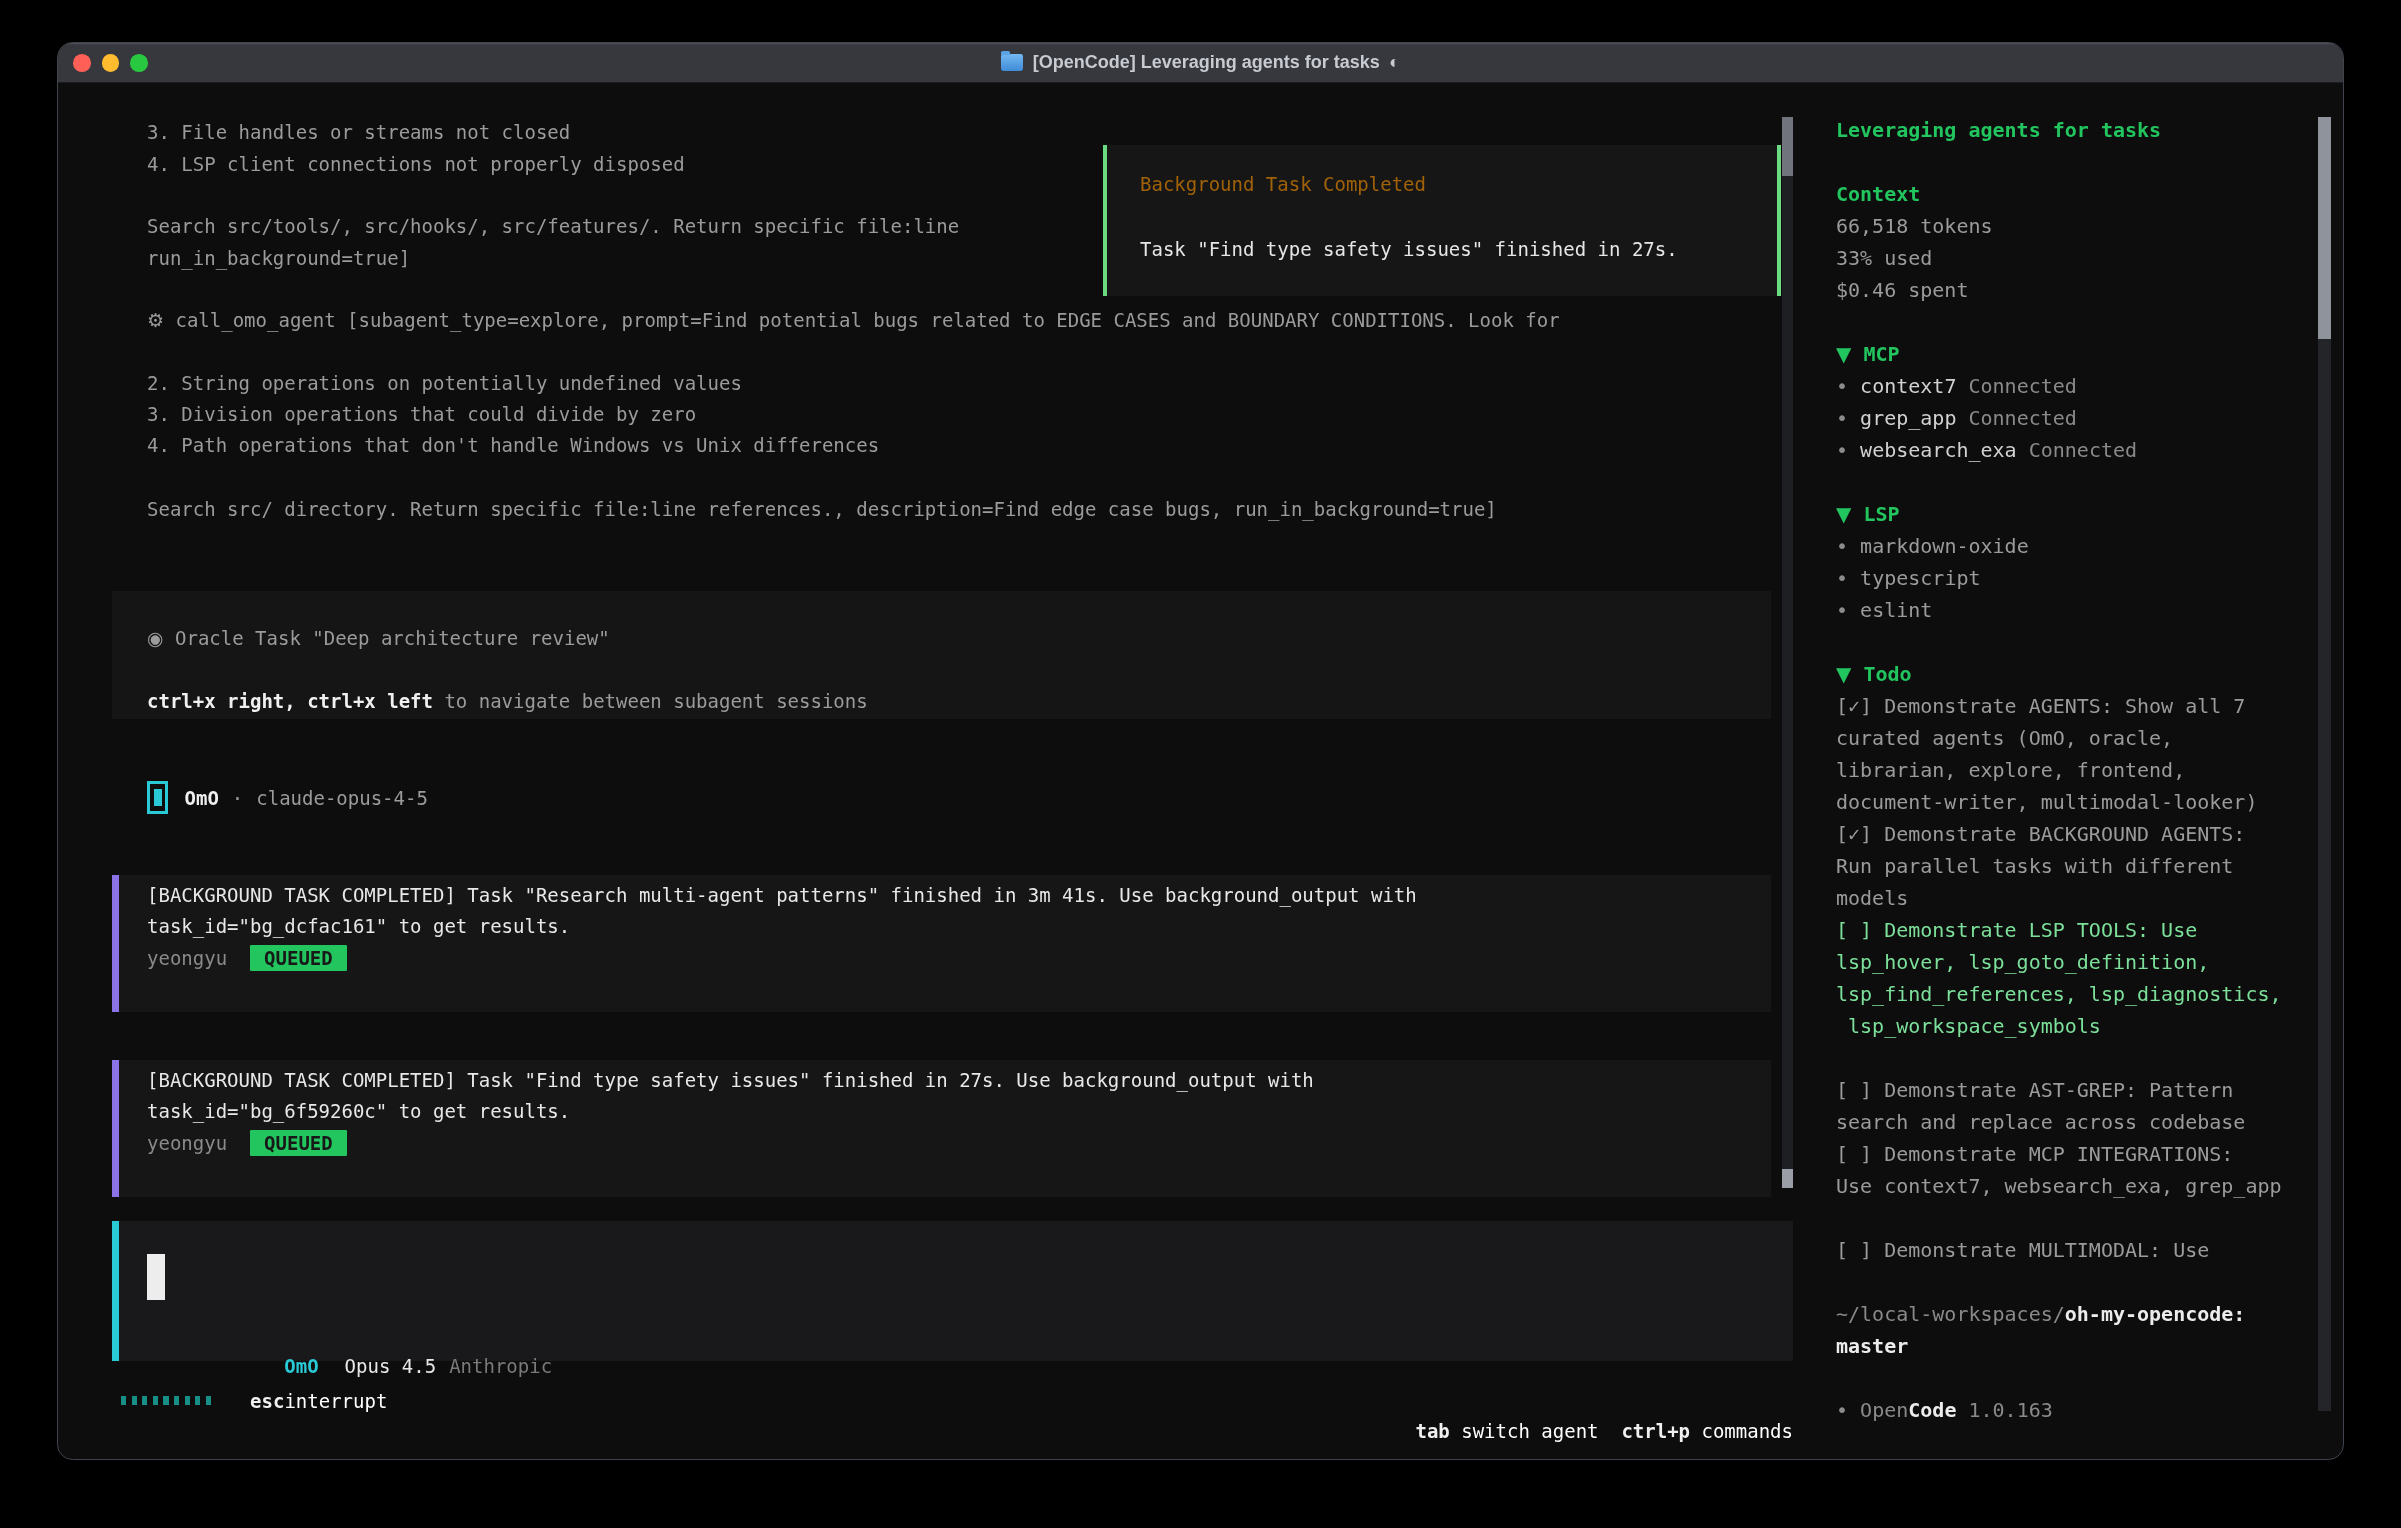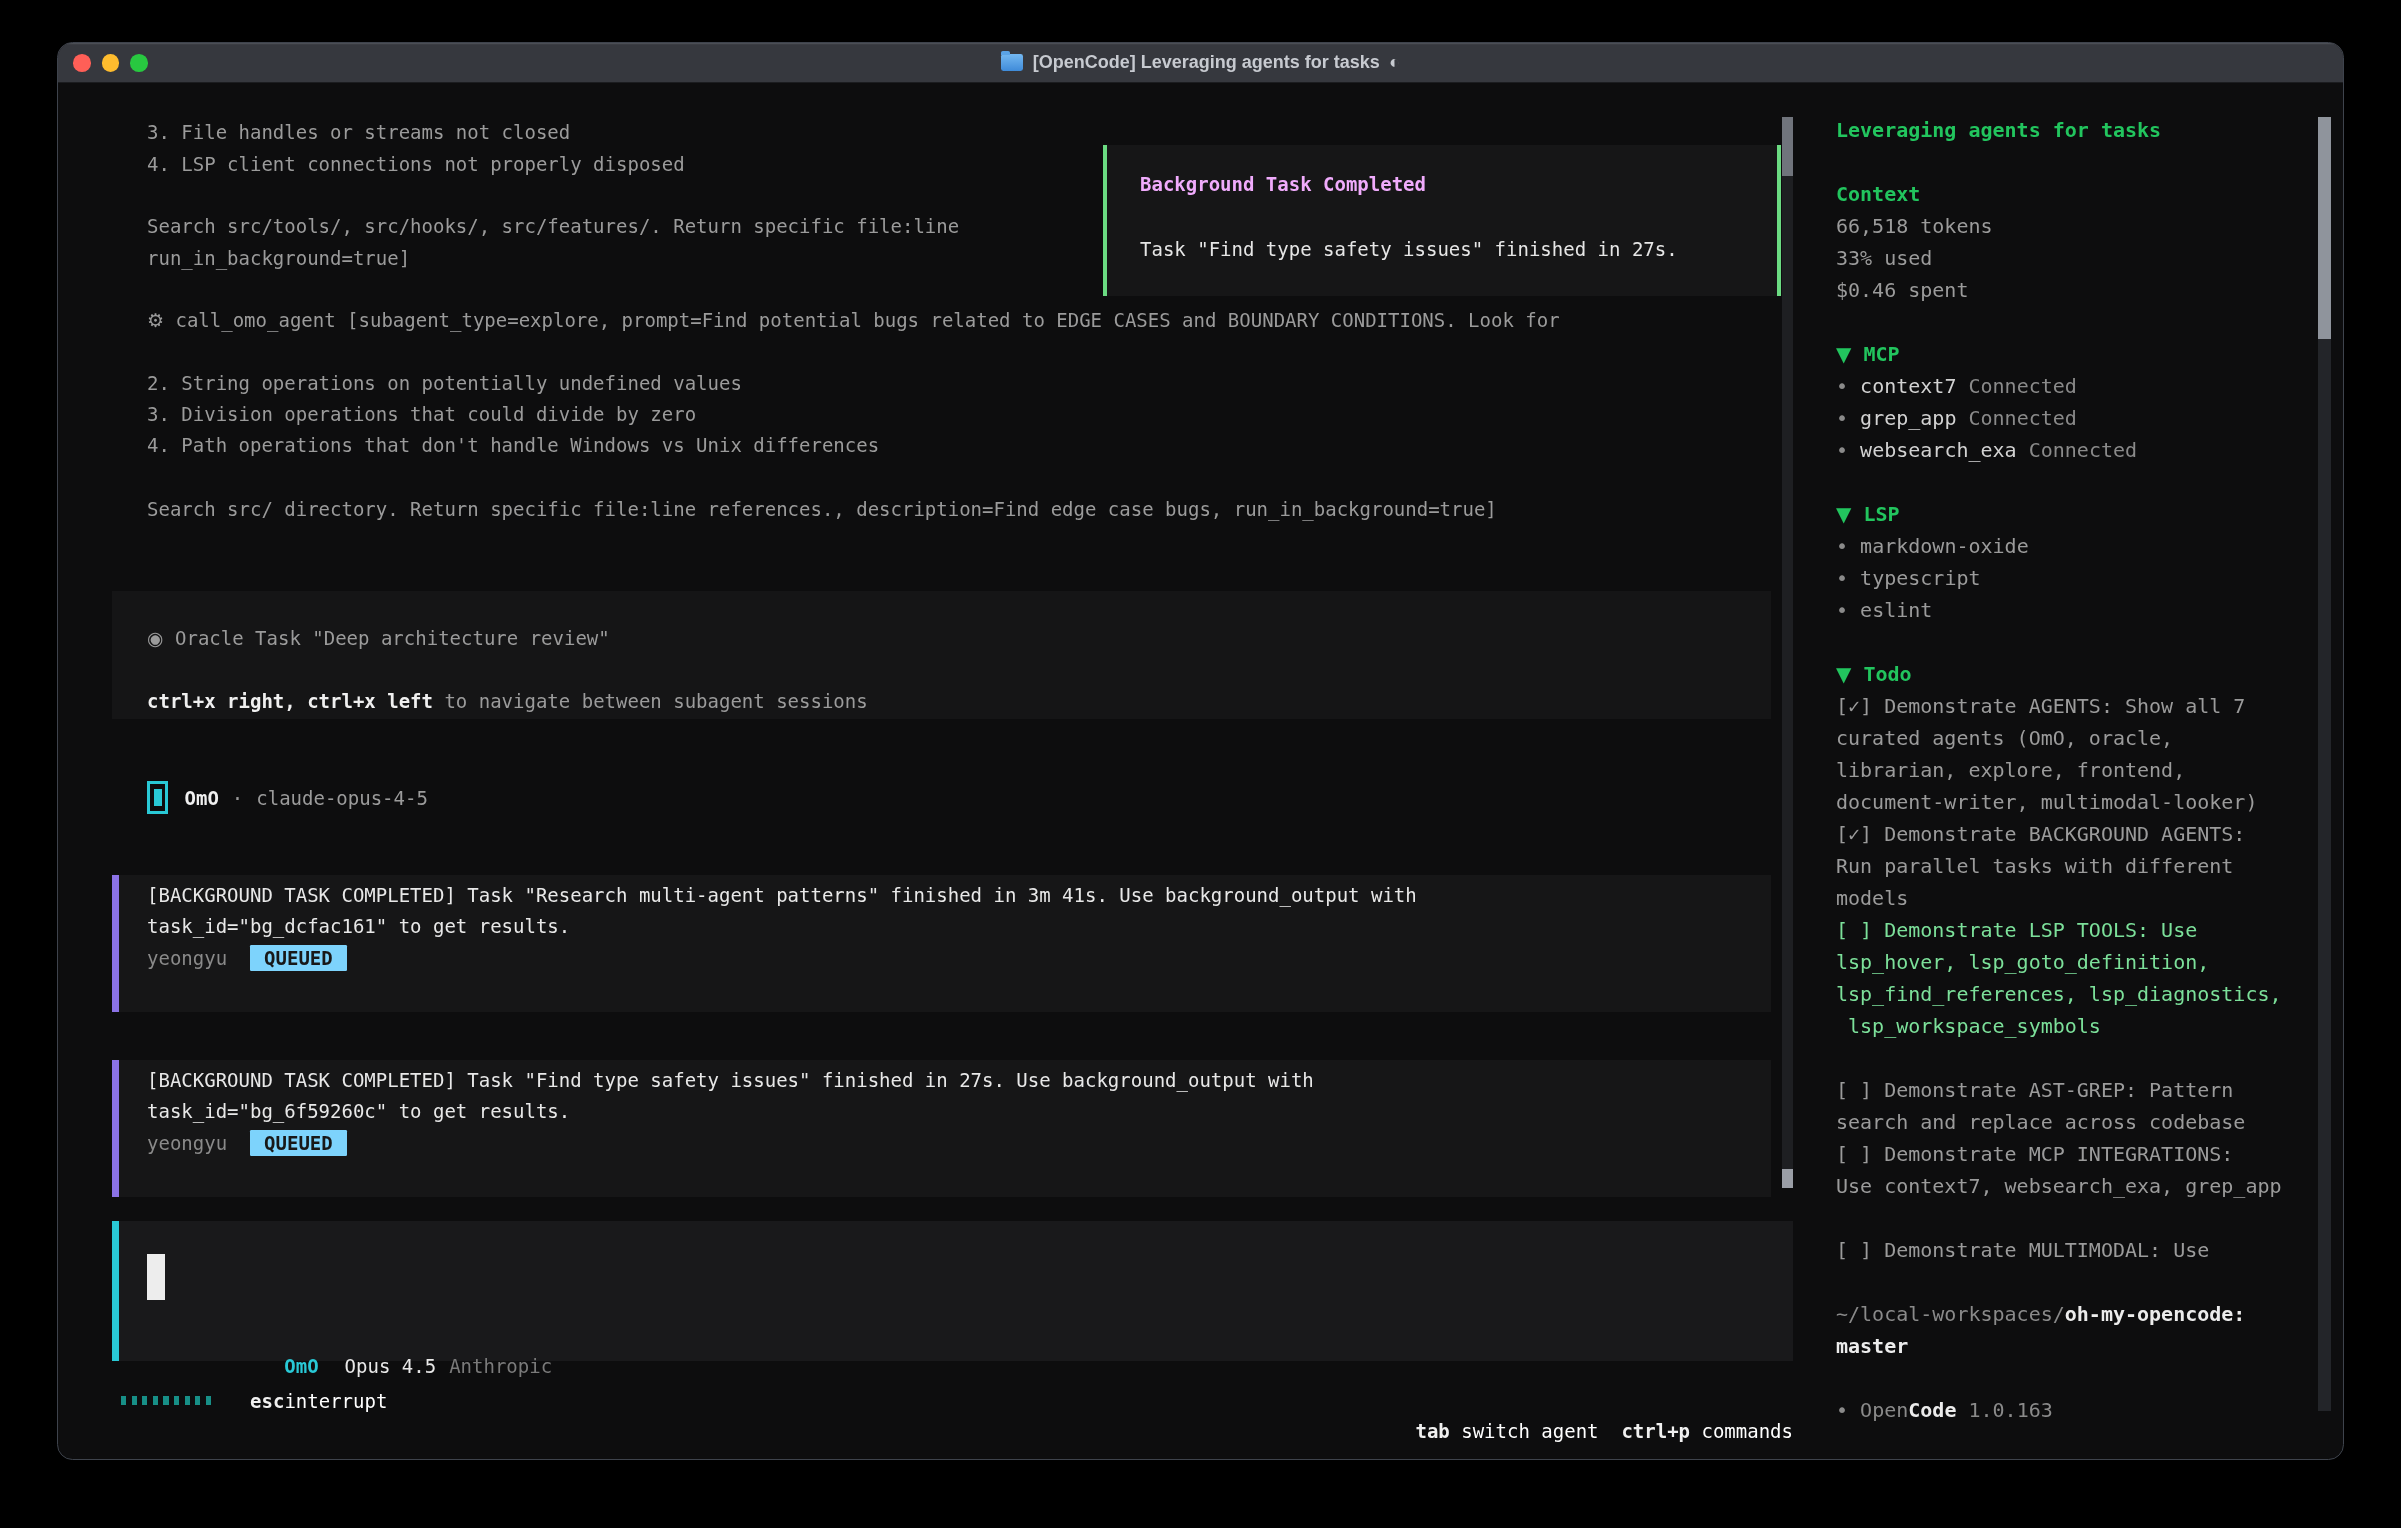"Background Task Completed" .toast .t1 { color: #f0abfc -> #a16207; font-weight: bold -> normal }
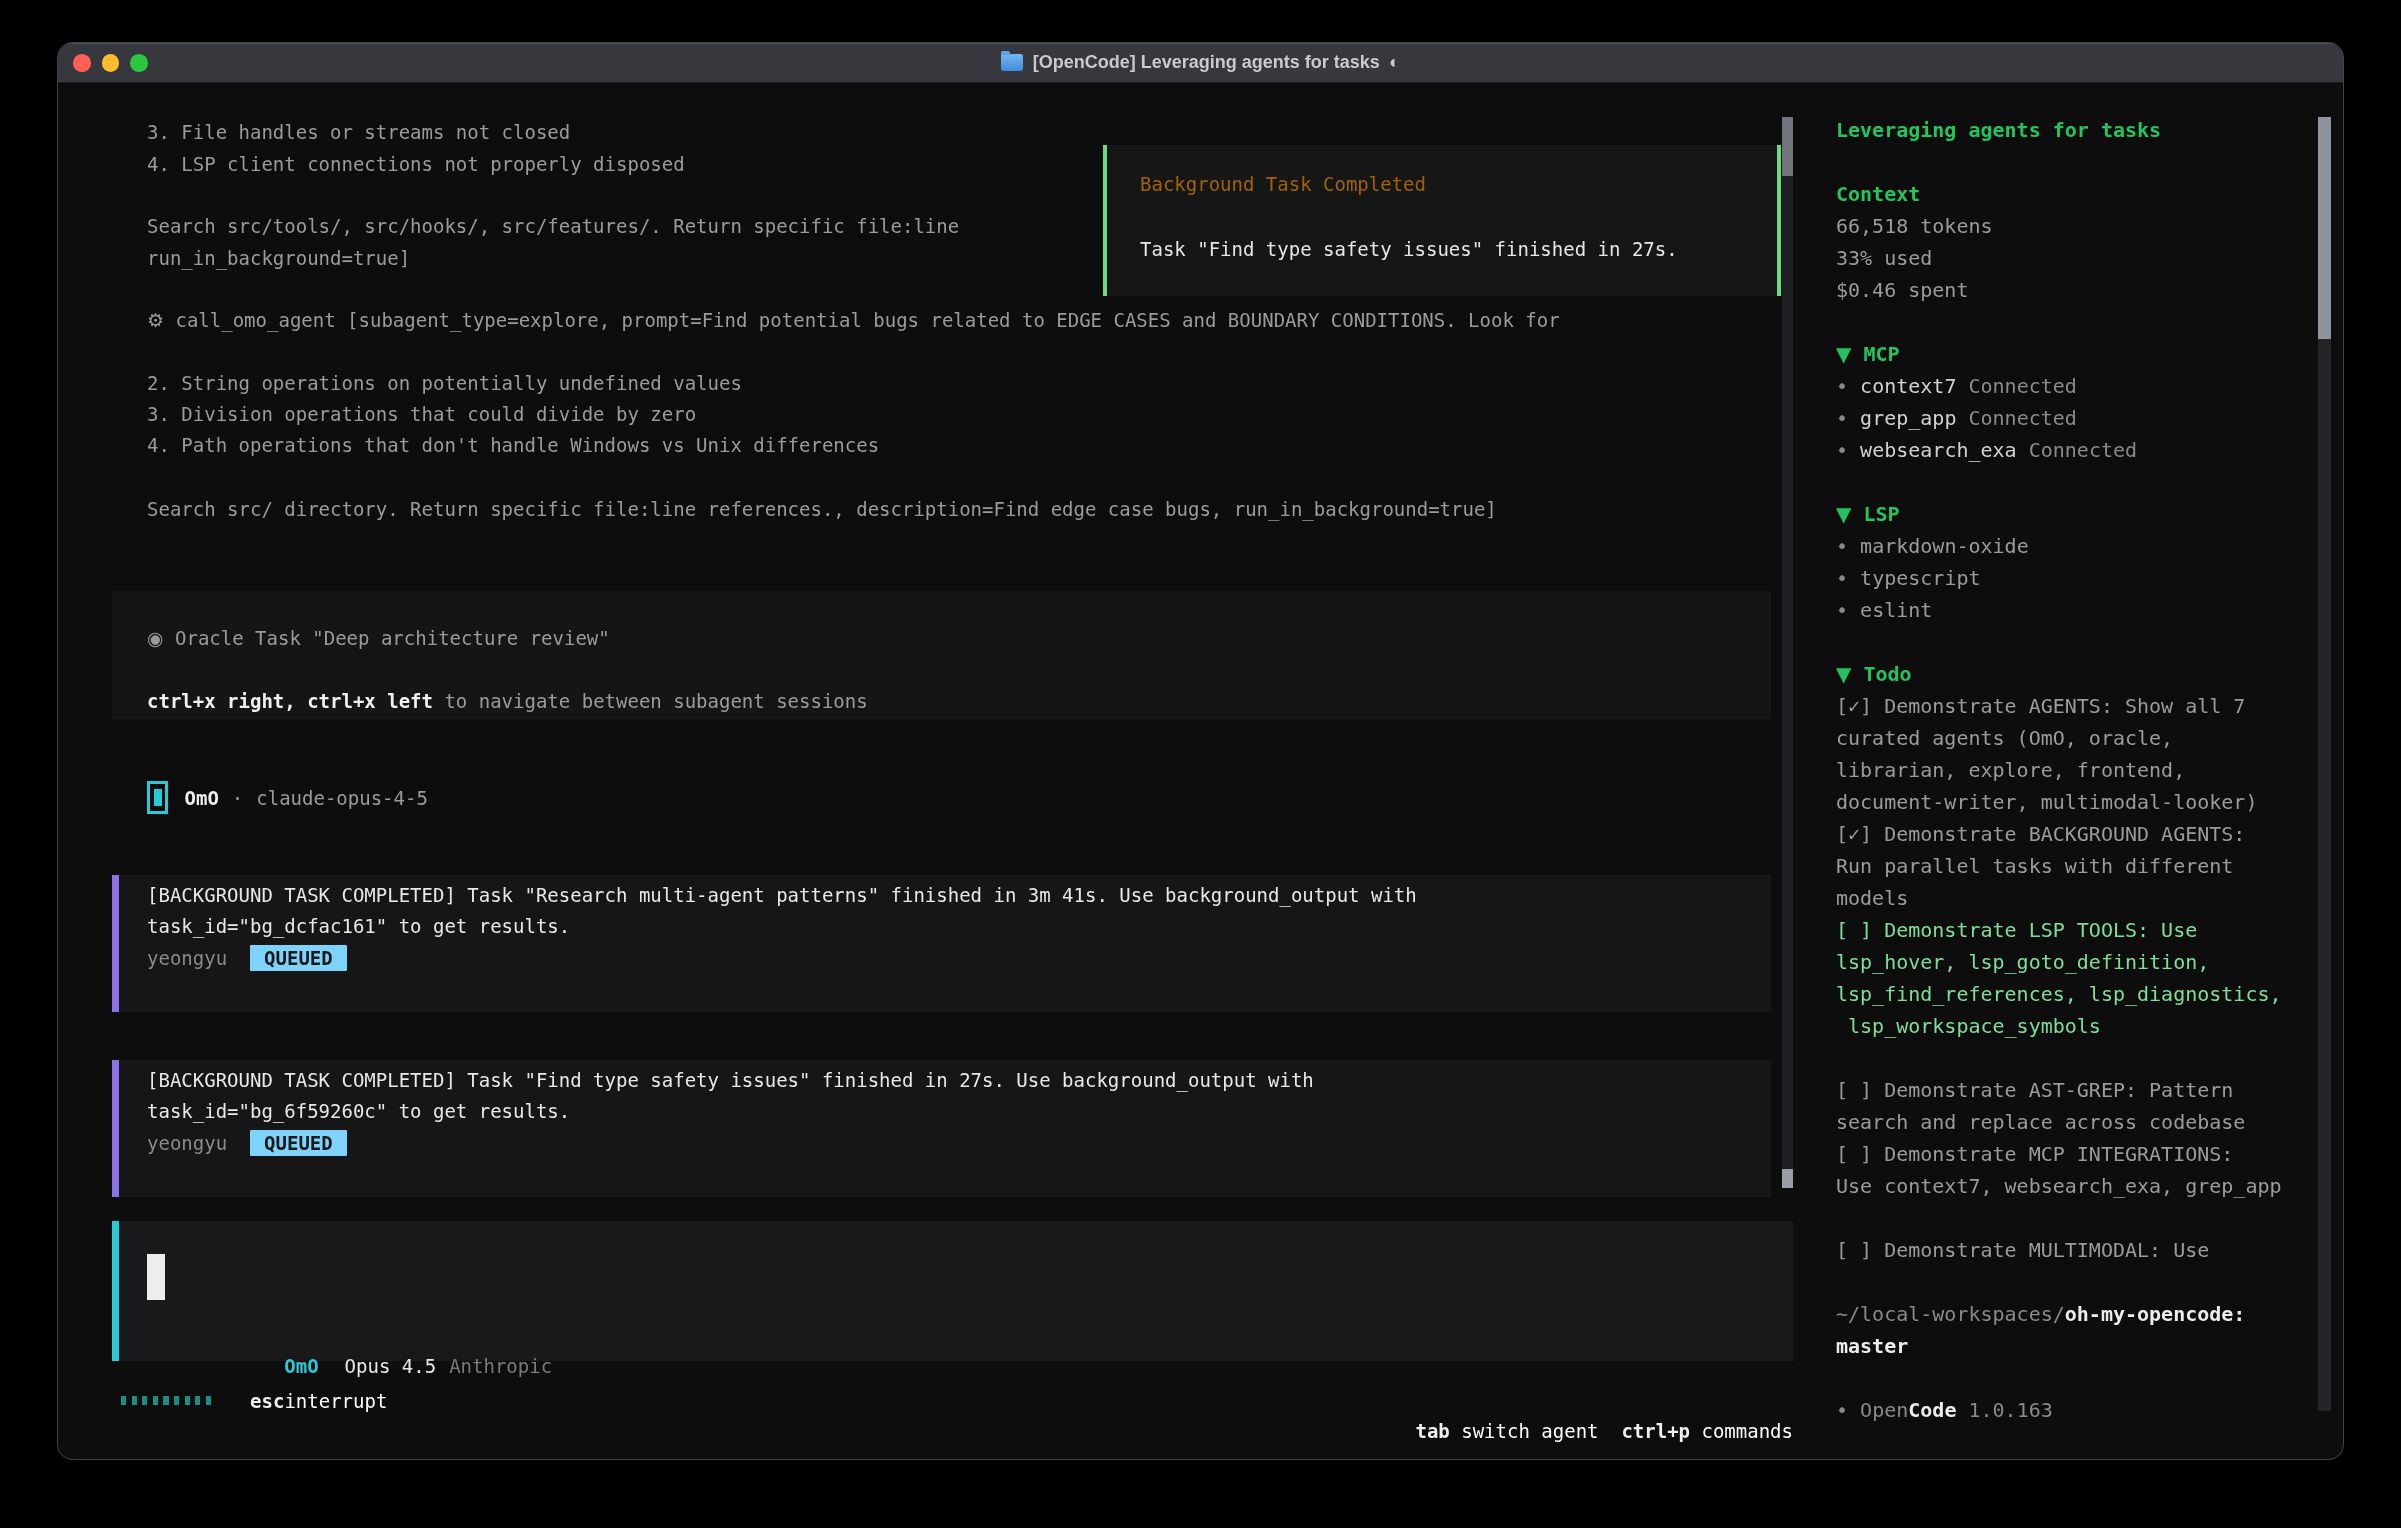"QUEUED" .badge { background: #7dd3fc -> #22c55e }
